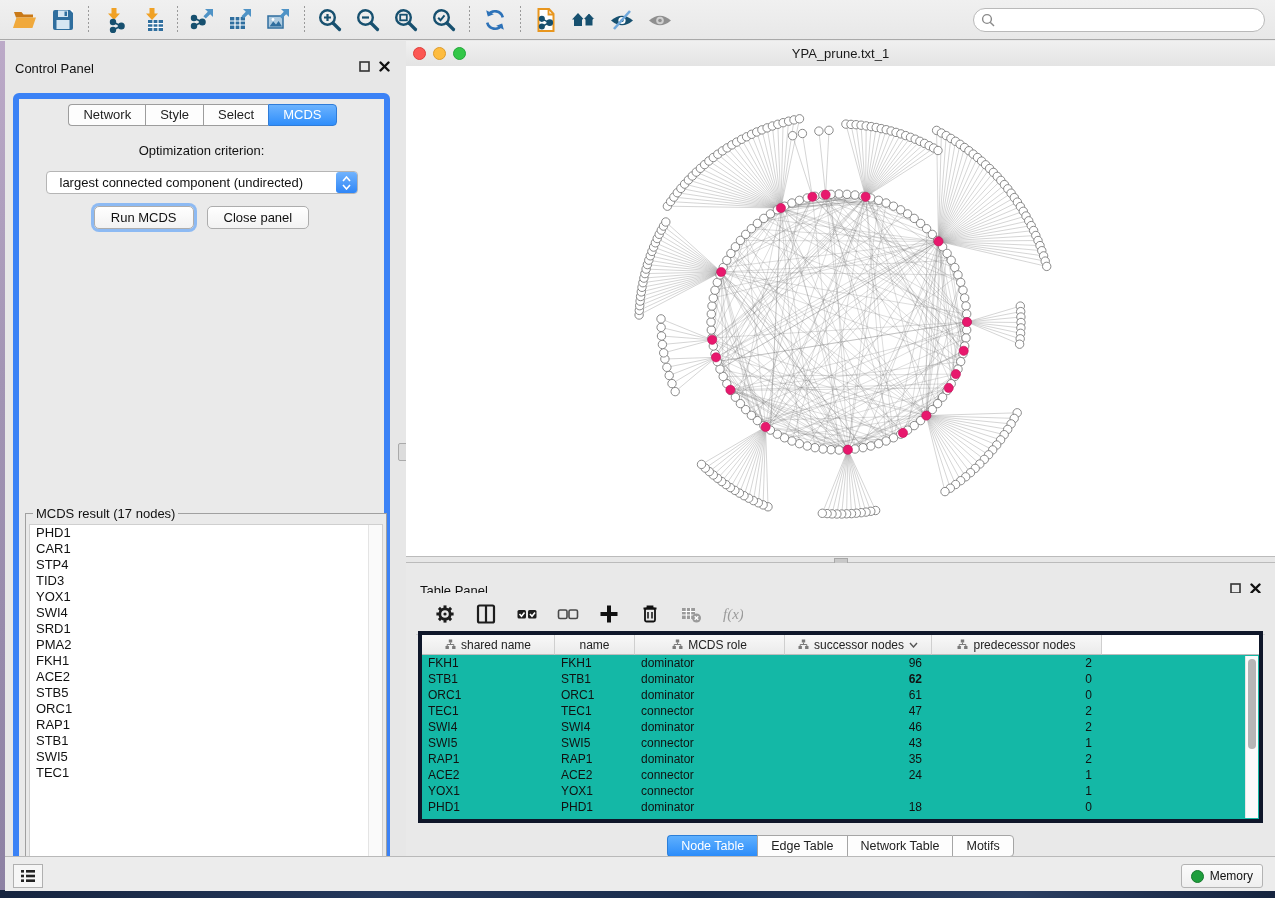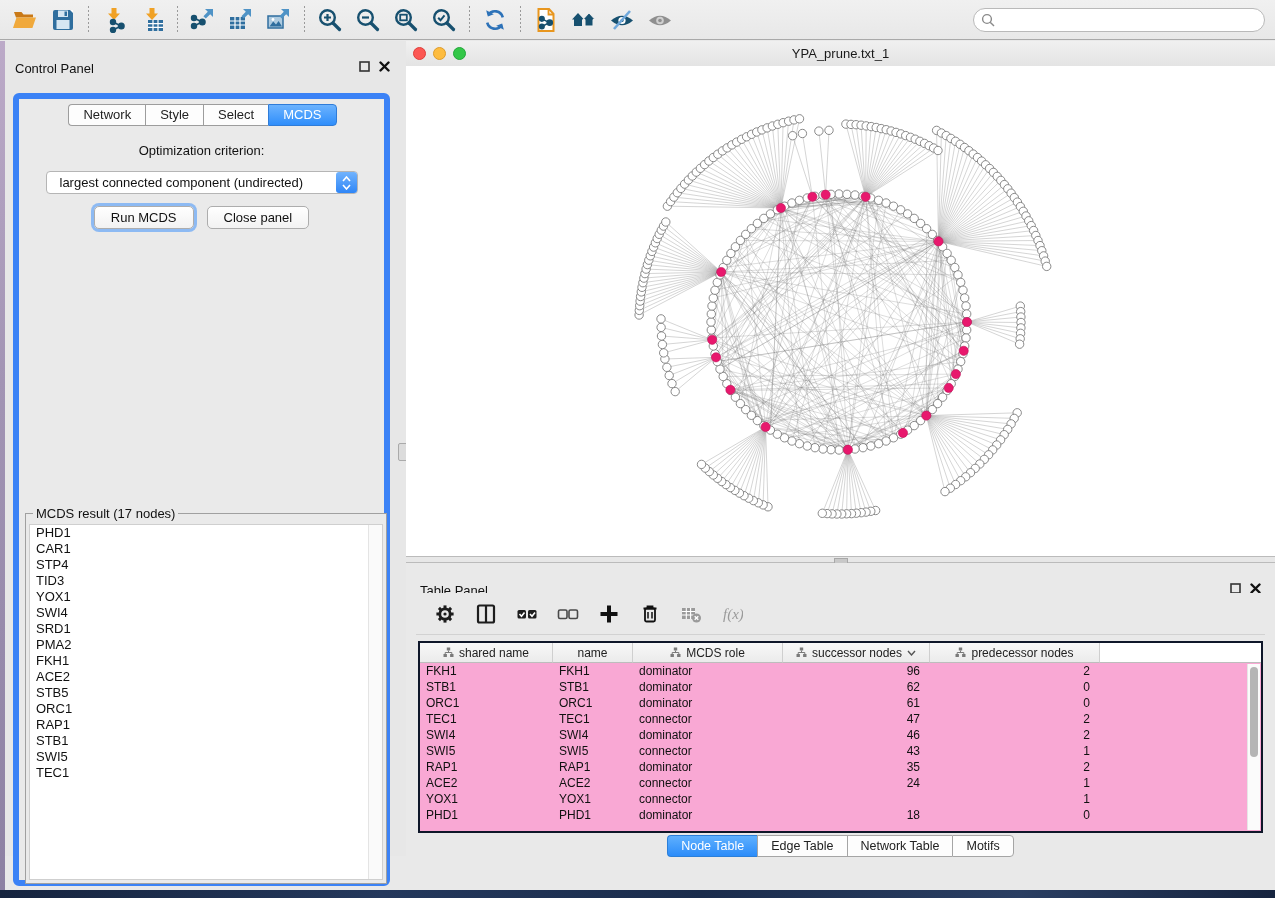"shared name" #node-table { background: #f9a8d4 -> #14b8a6; border: 2px solid #0f172a -> 4px solid #0f172a; top: 78px -> 68px }
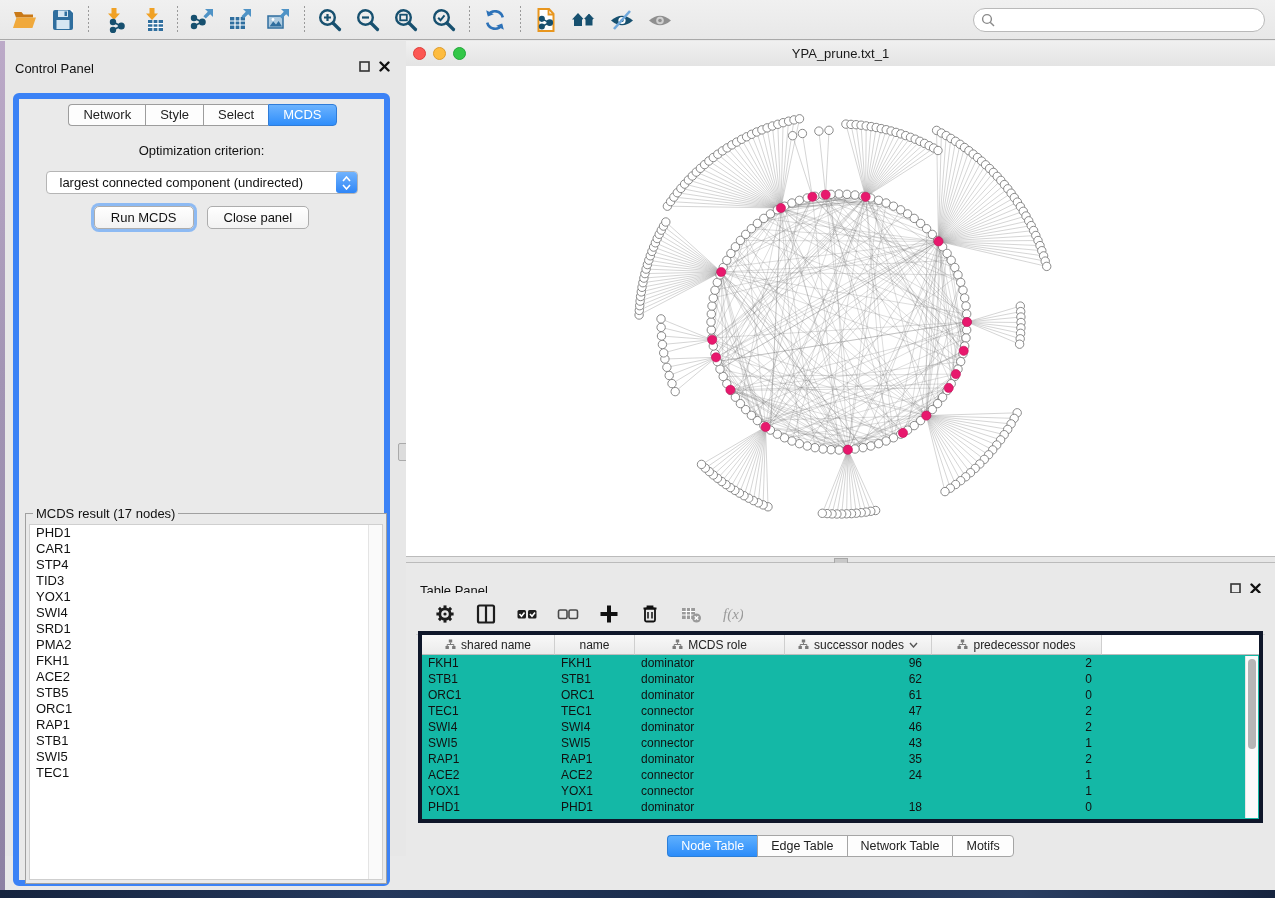"62" div.td-cell { font-weight: none -> bold }
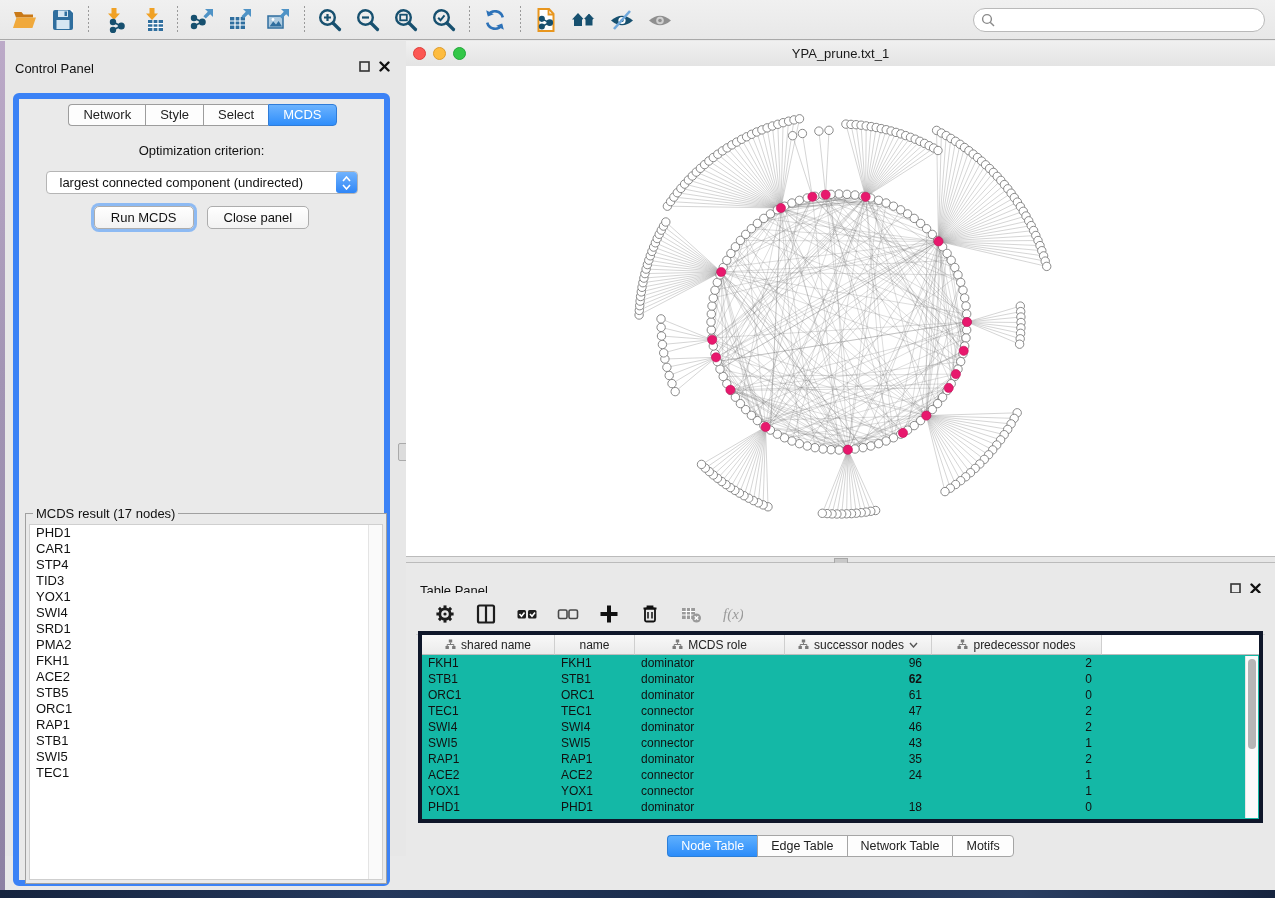"Memory" div { html: none -> <div> <div> <svg> <g> <rect></rect> <rect></rect> <rect></rect> <rect></rect> <rect></rect> <rect></rect> </g> </svg> </div> <div> <span></span> <span>Memory</span> </div> </div> }
